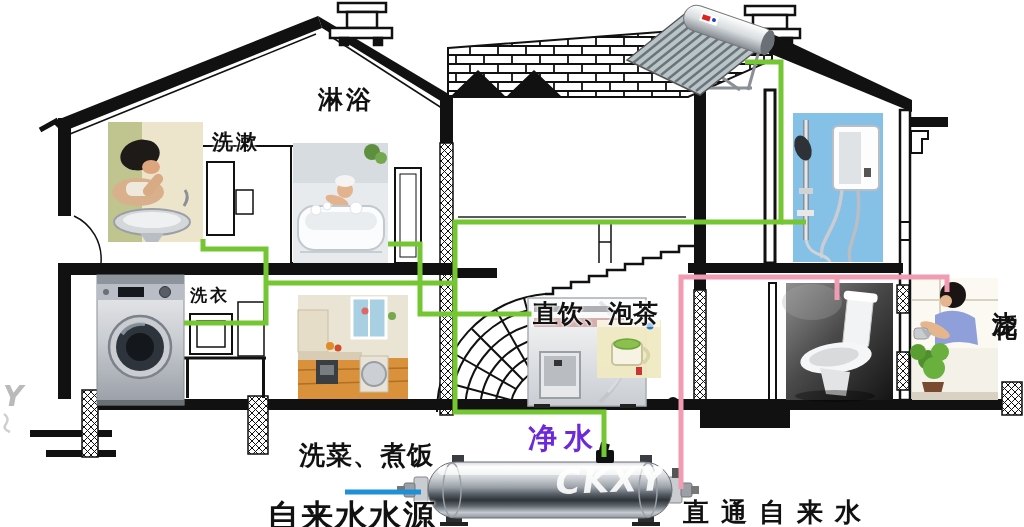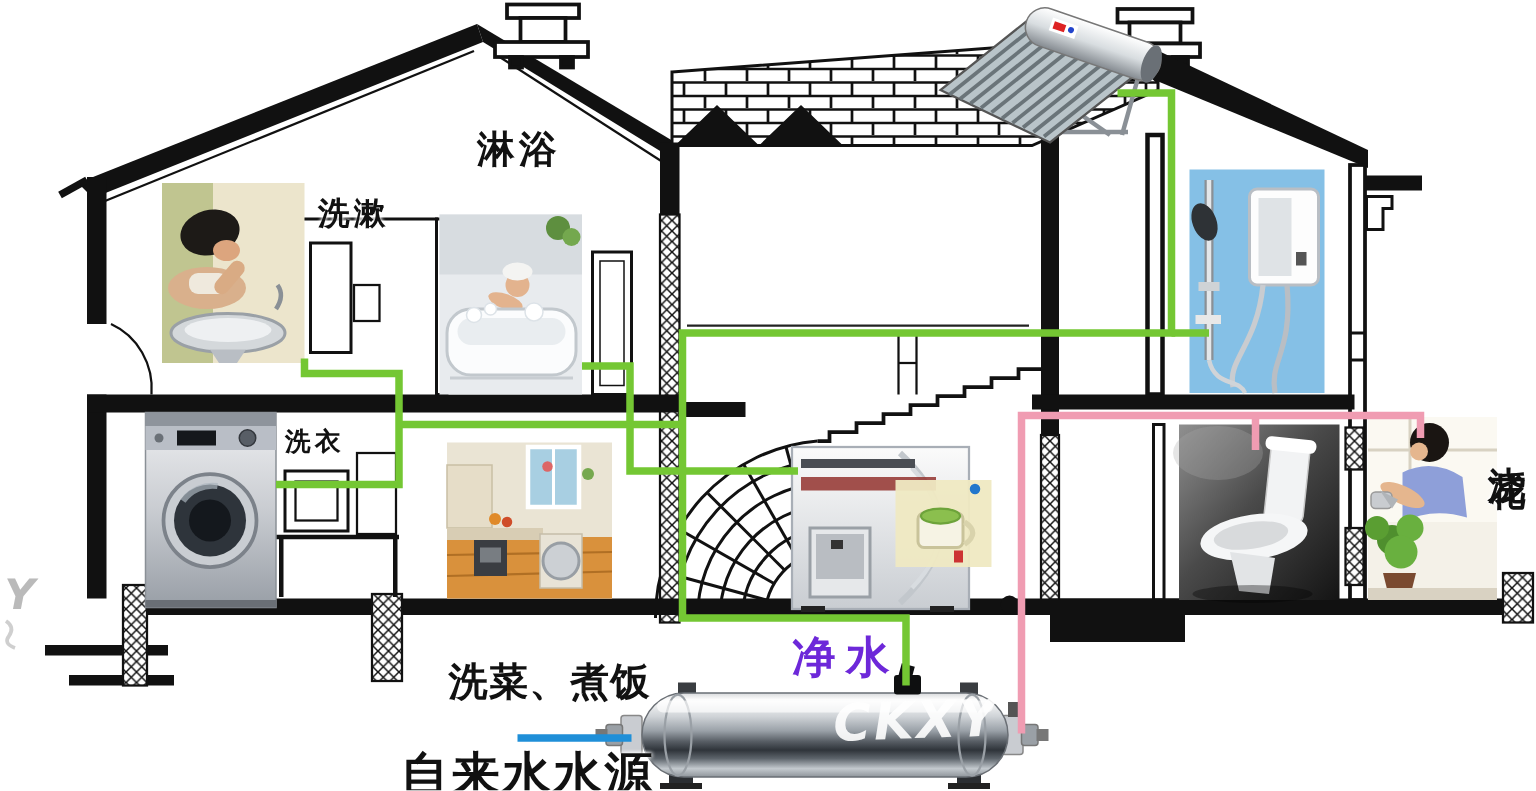"直饮、泡茶" div.lbl { html: none -> <div>直饮、泡茶</div> }
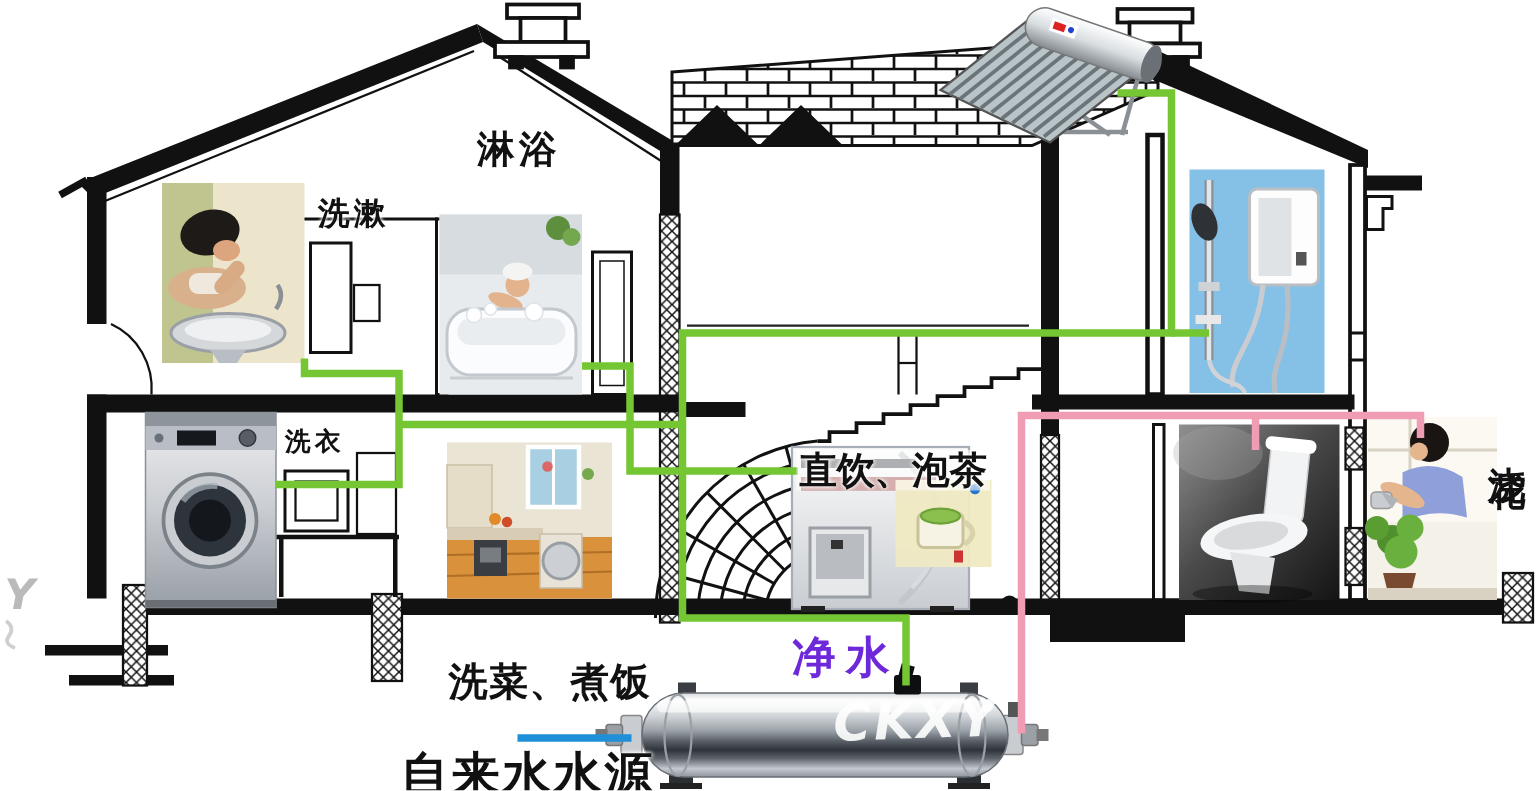"直通自来水" div.lbl { html: none -> <div>直通自来水</div> }
